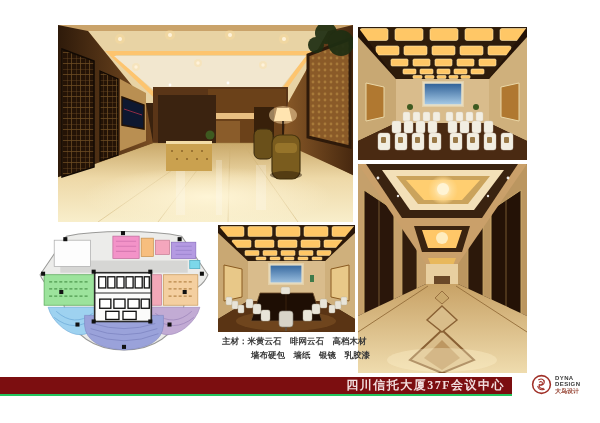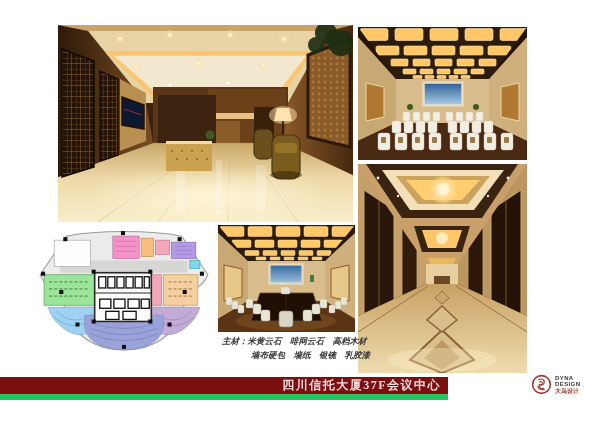"主材：米黄云石 啡网云石 高档木材" .materials { font-style: italic -> none }
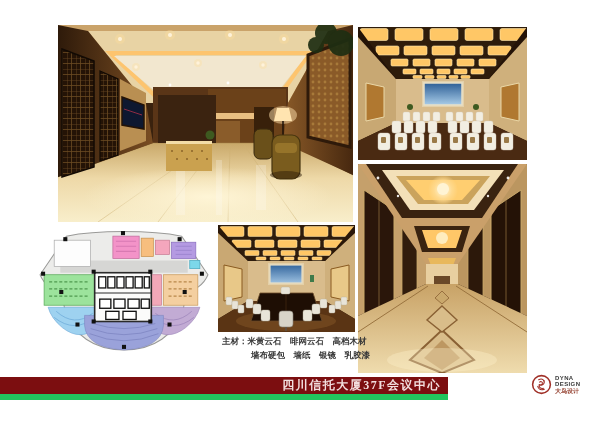"四川信托大厦37F会议中心" .footer-bar { border-bottom: 6px solid #22c55e -> 2px solid #22c55e; width: 448px -> 512px }
